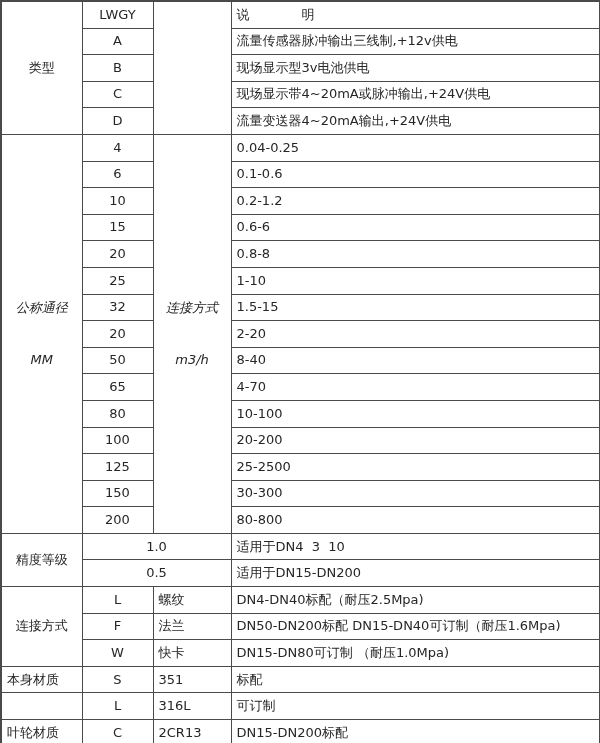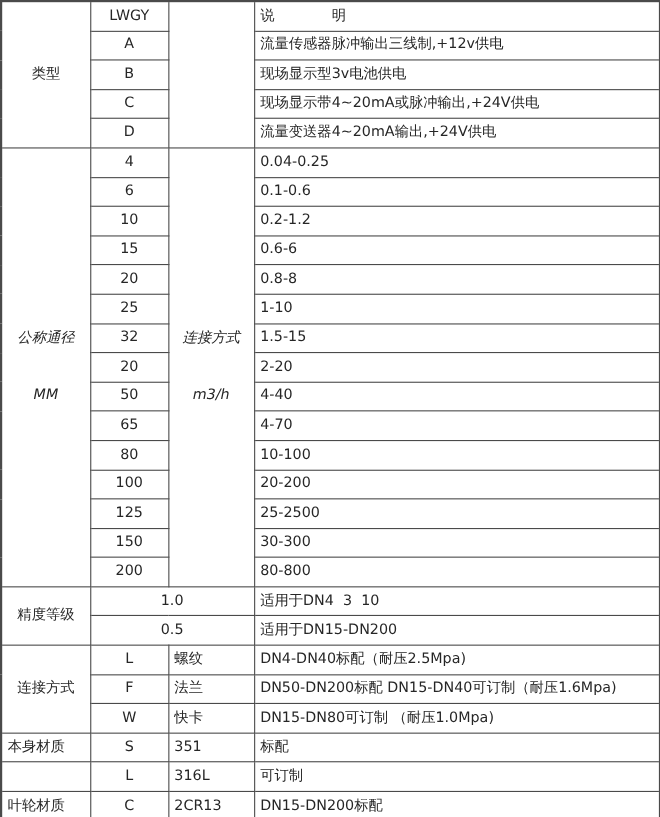"4-40" td { text: 4-40 -> 8-40 }
